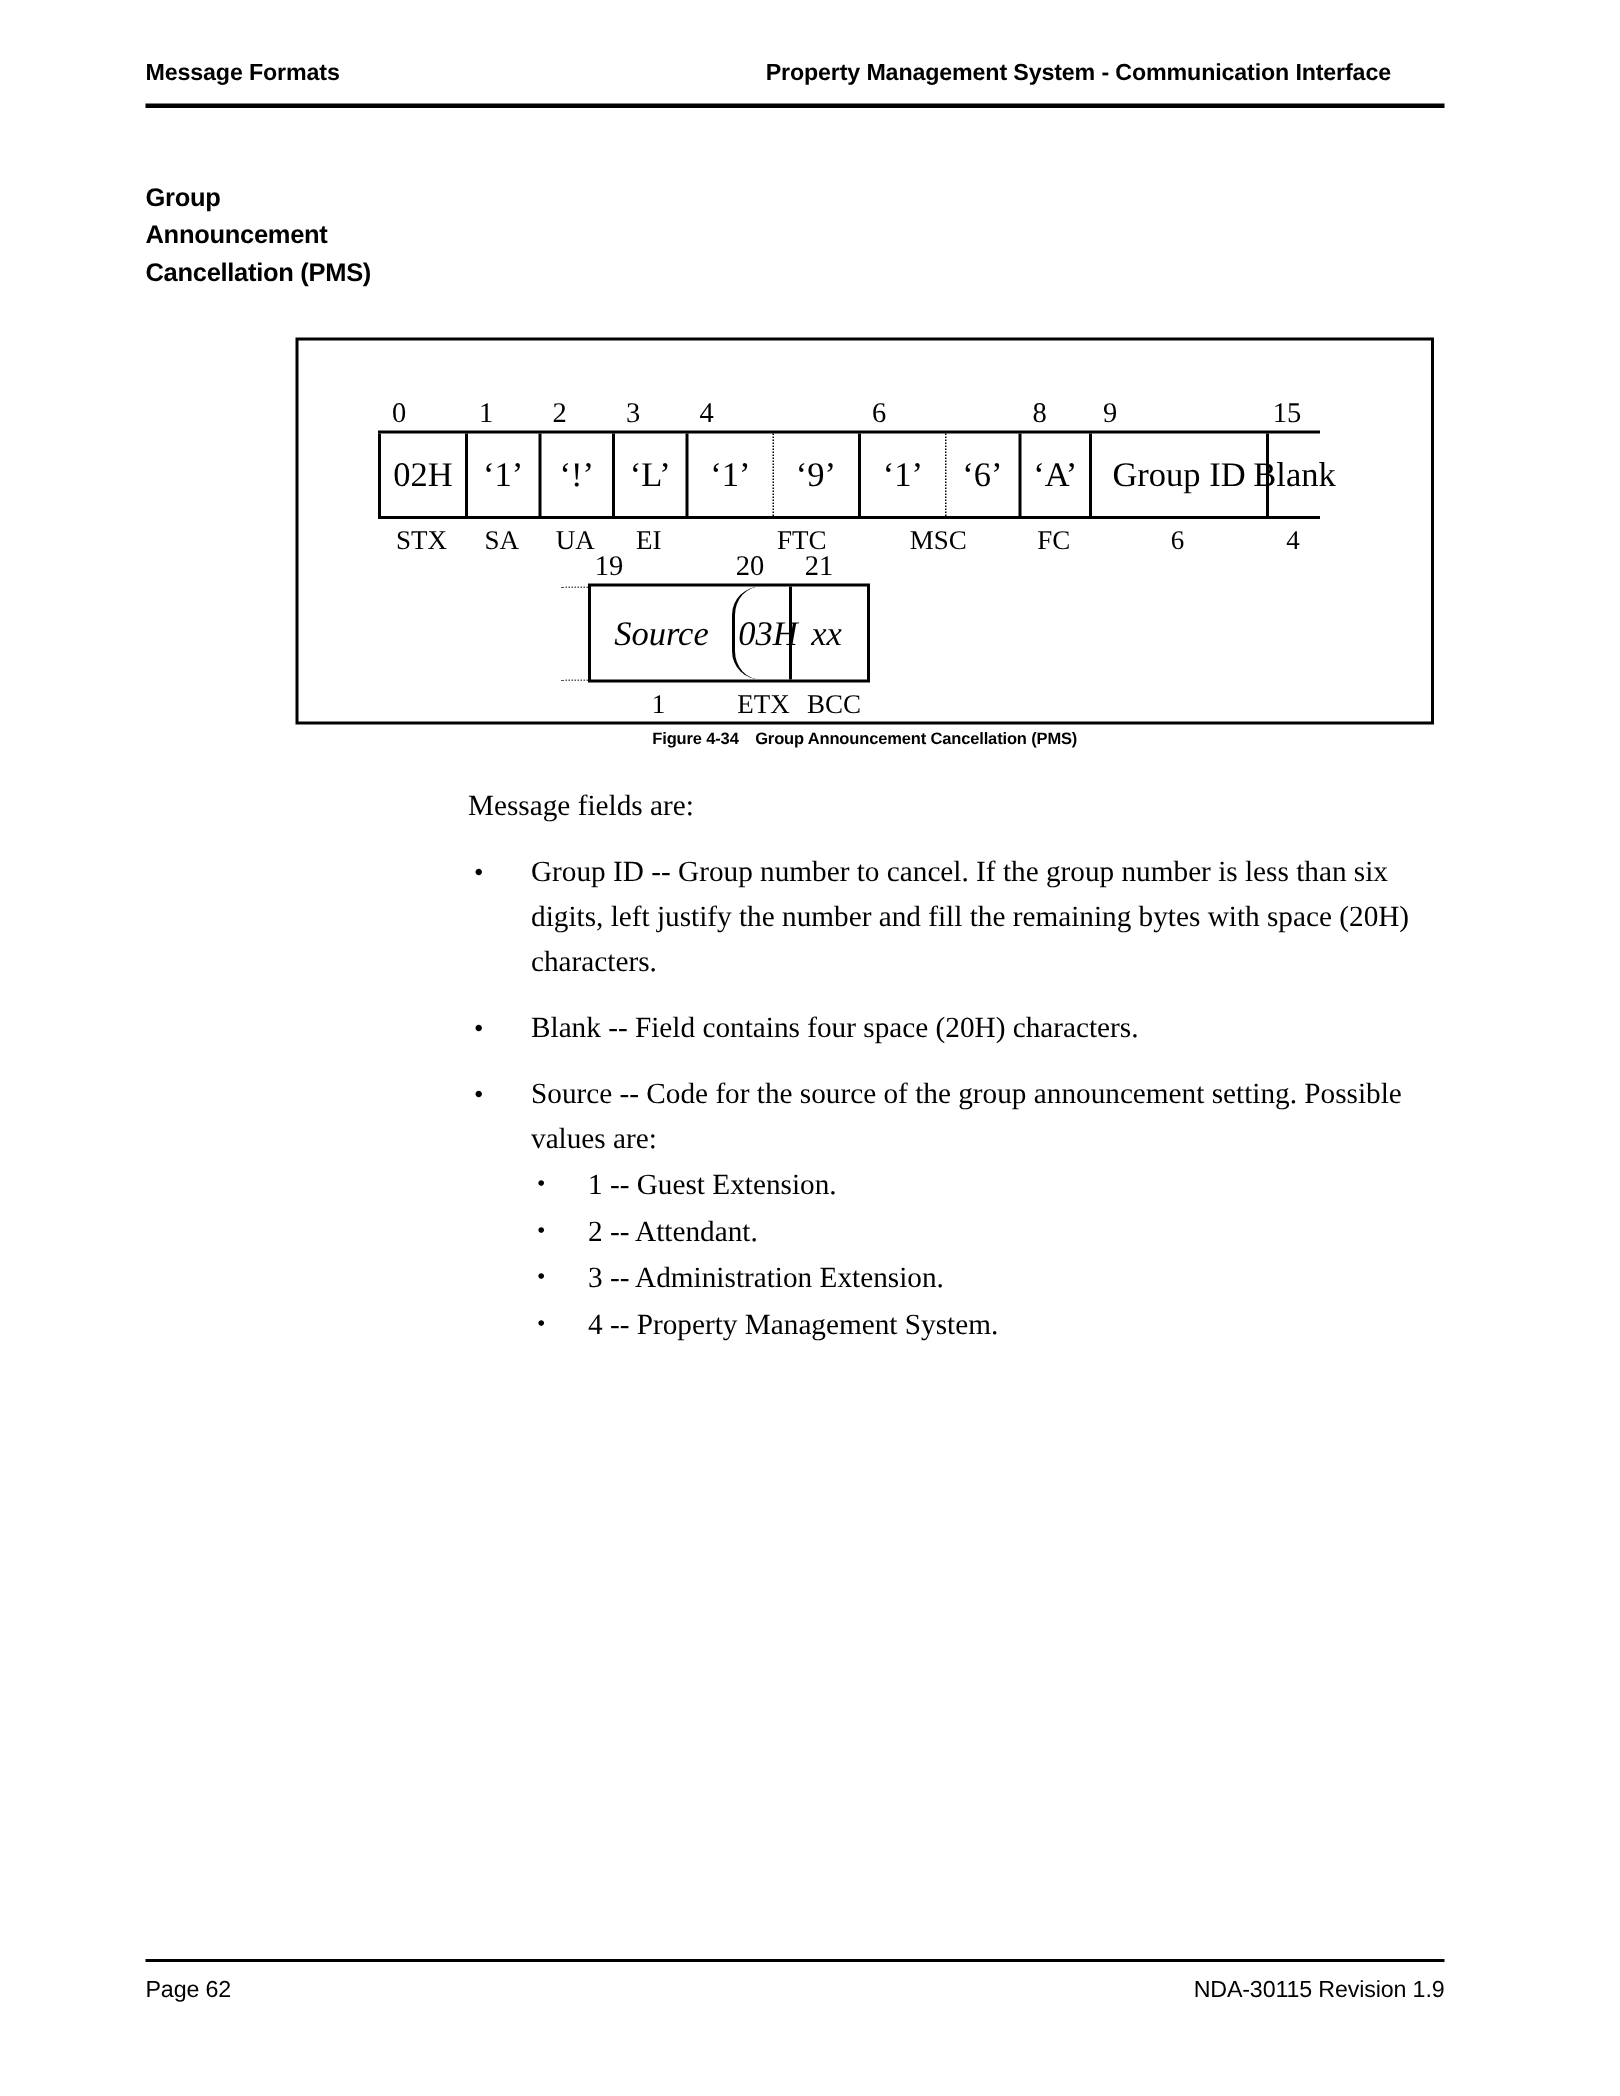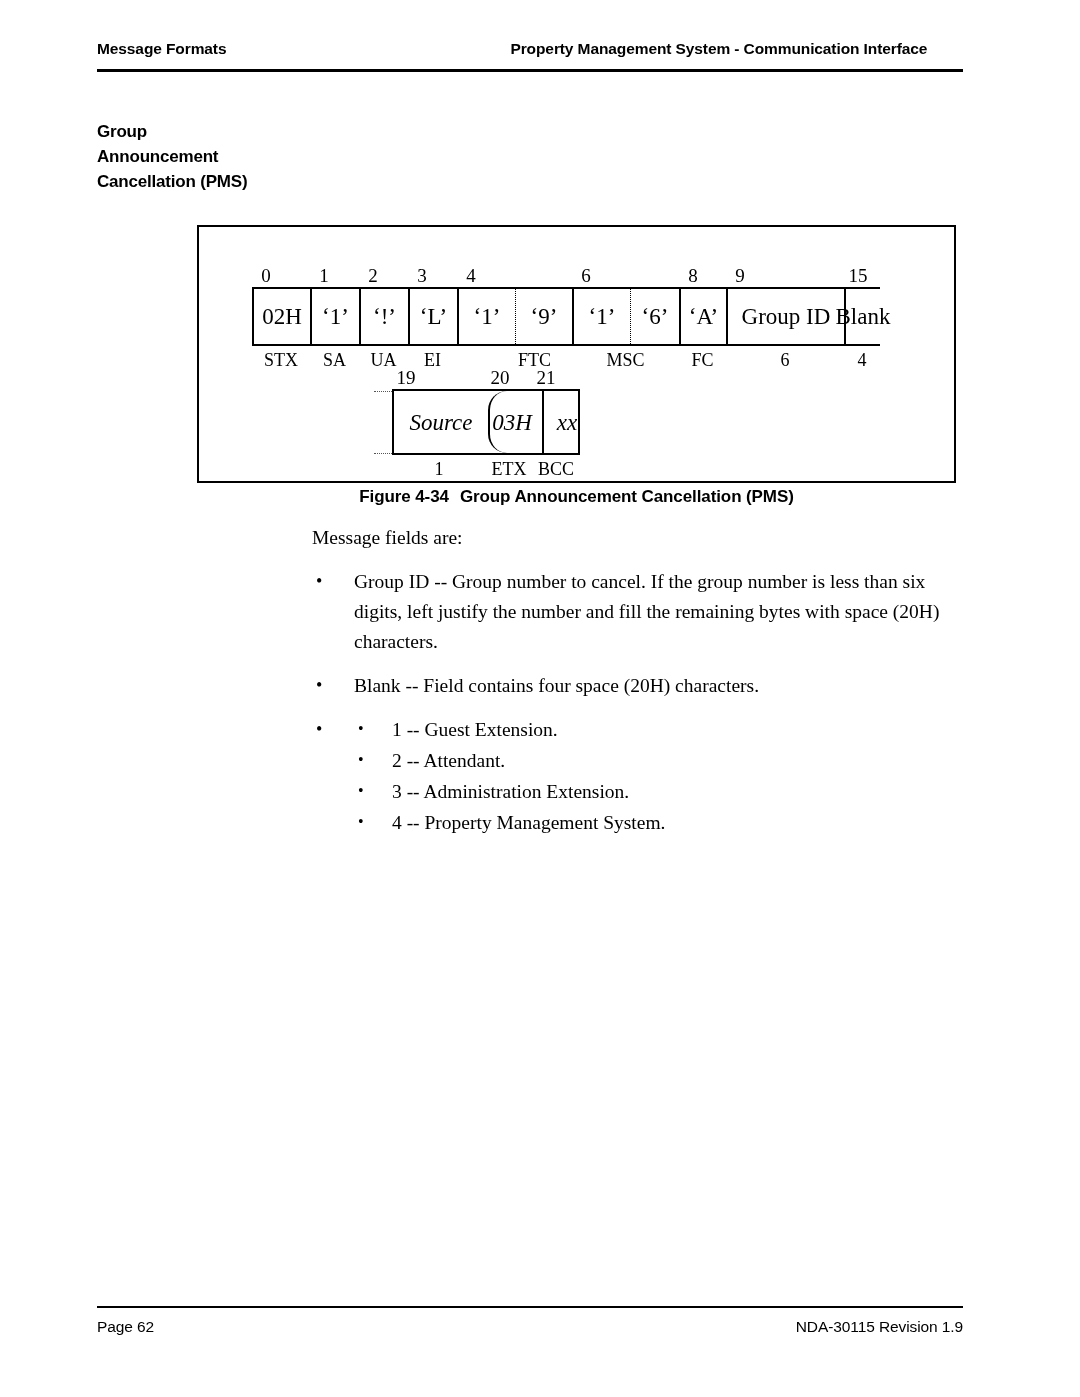"xx" div.cell { left: 148px -> 132px }
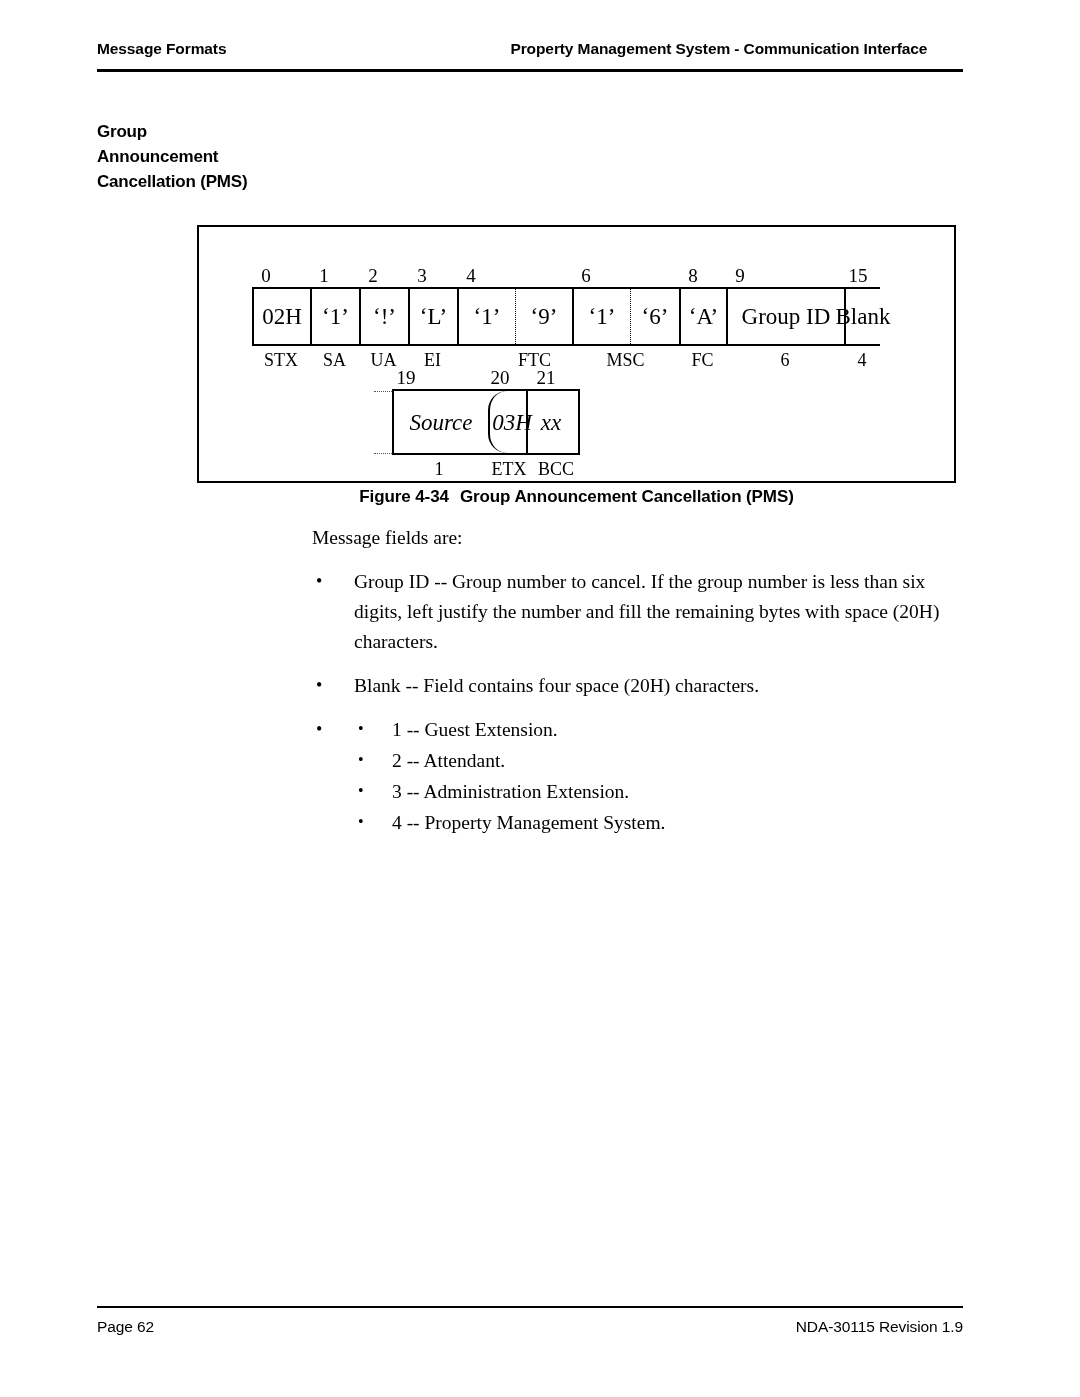"Figure 4-34 Group Announcement" .figure-caption { font-size: 17px -> 11px }
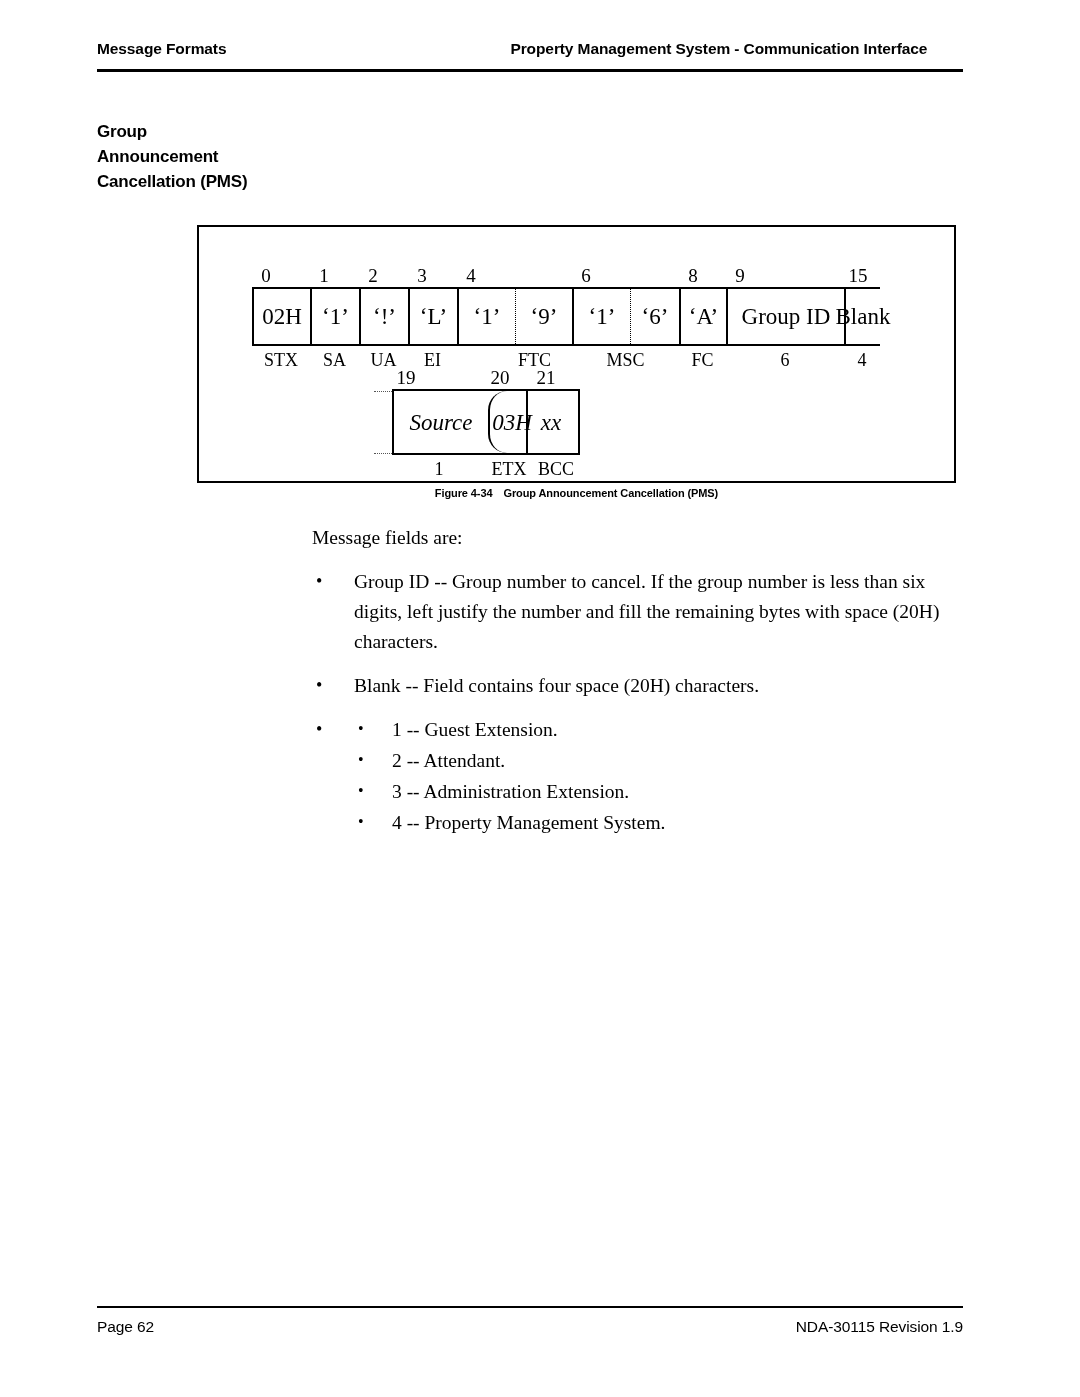"Source -- Code for the" span.txt { html: none -> <span>Source -- Code for the source of the group announcement setting. Possible values are:</span> }
